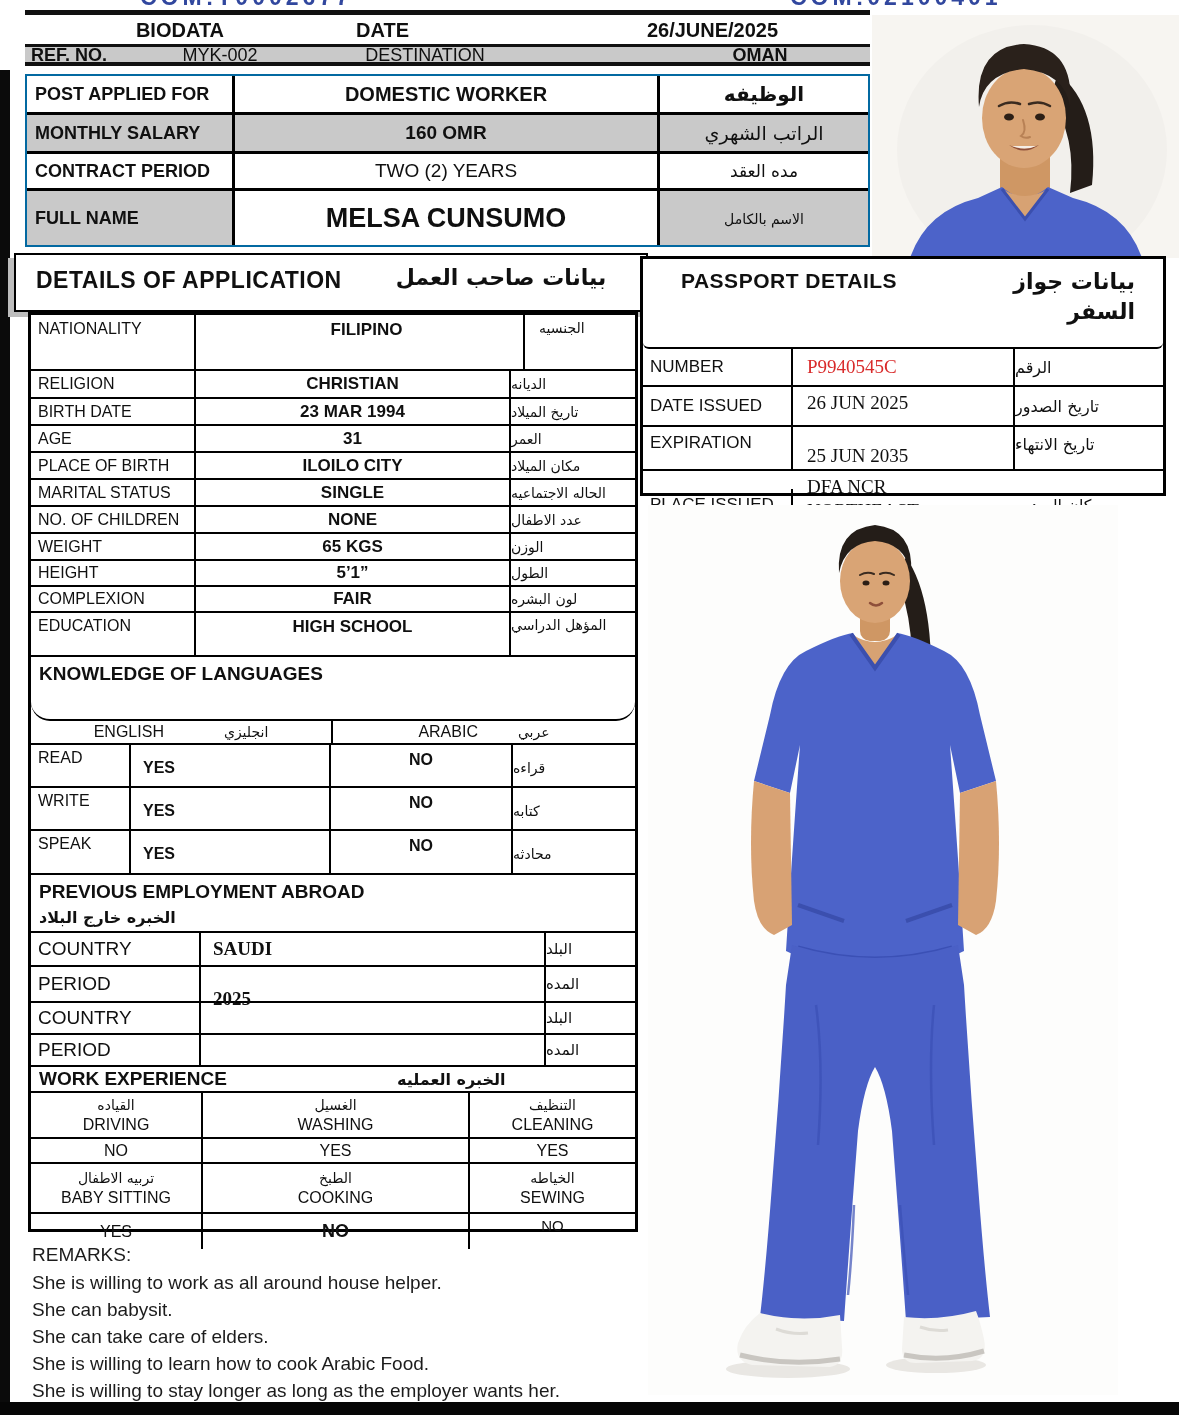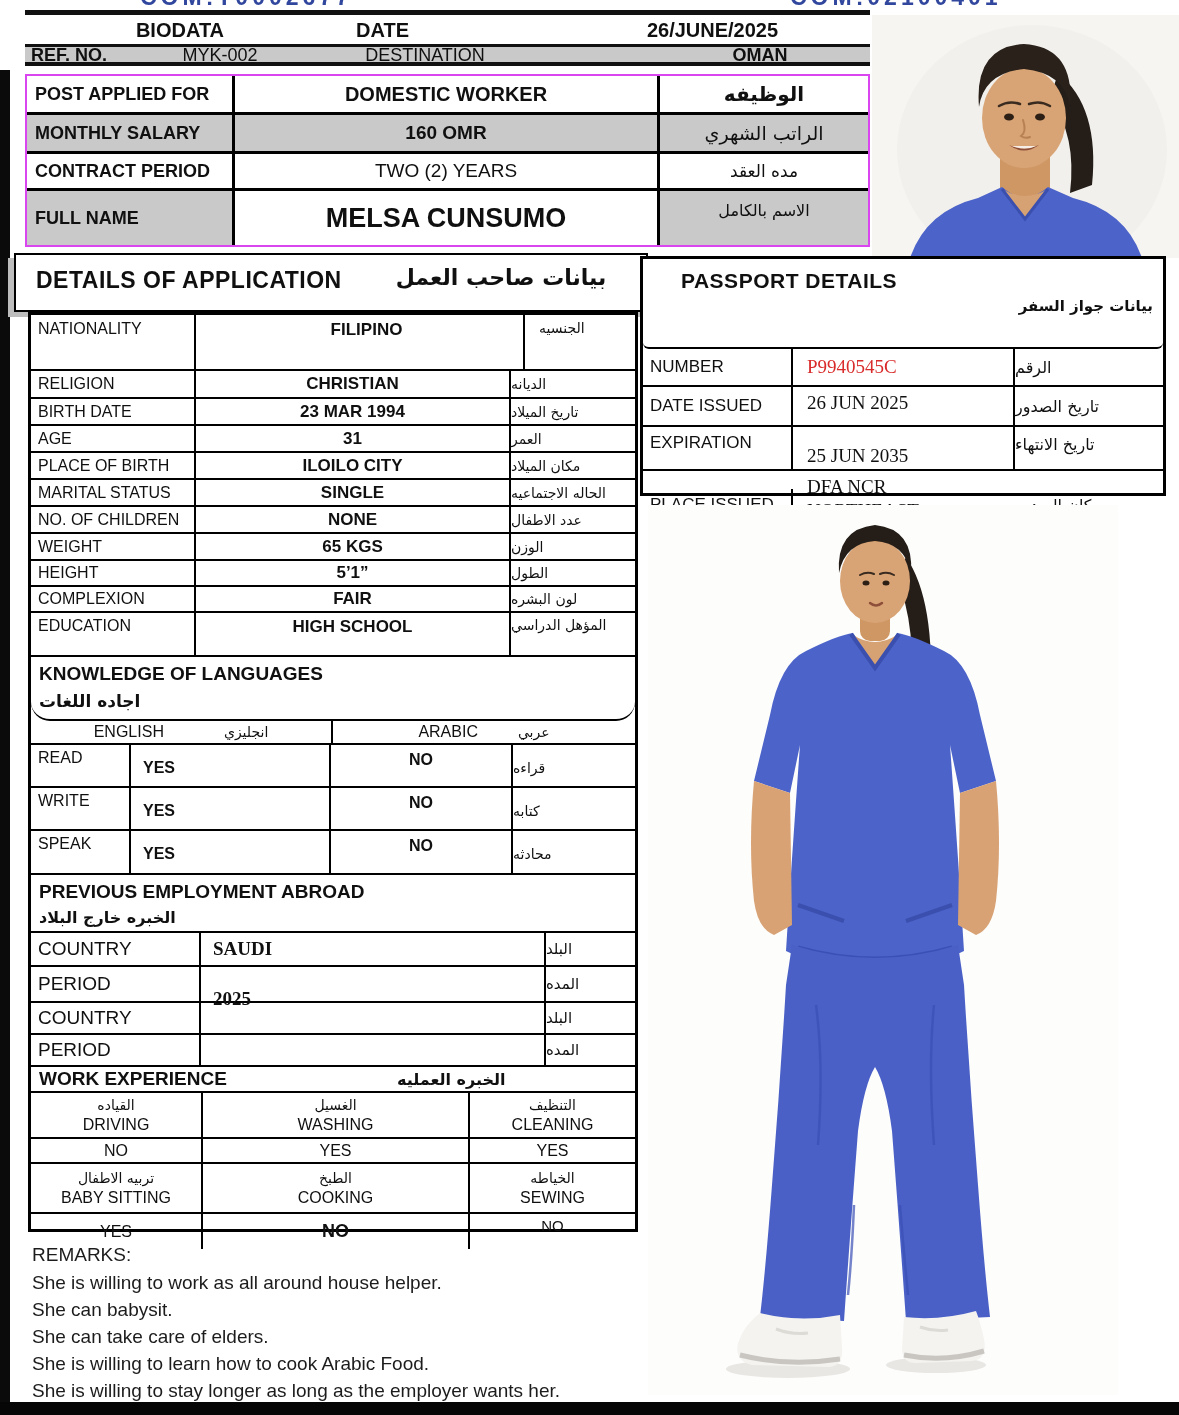"POST APPLIED FOR" .tt-main { border: 2px solid #d946ef -> 2px solid #0369a1 }
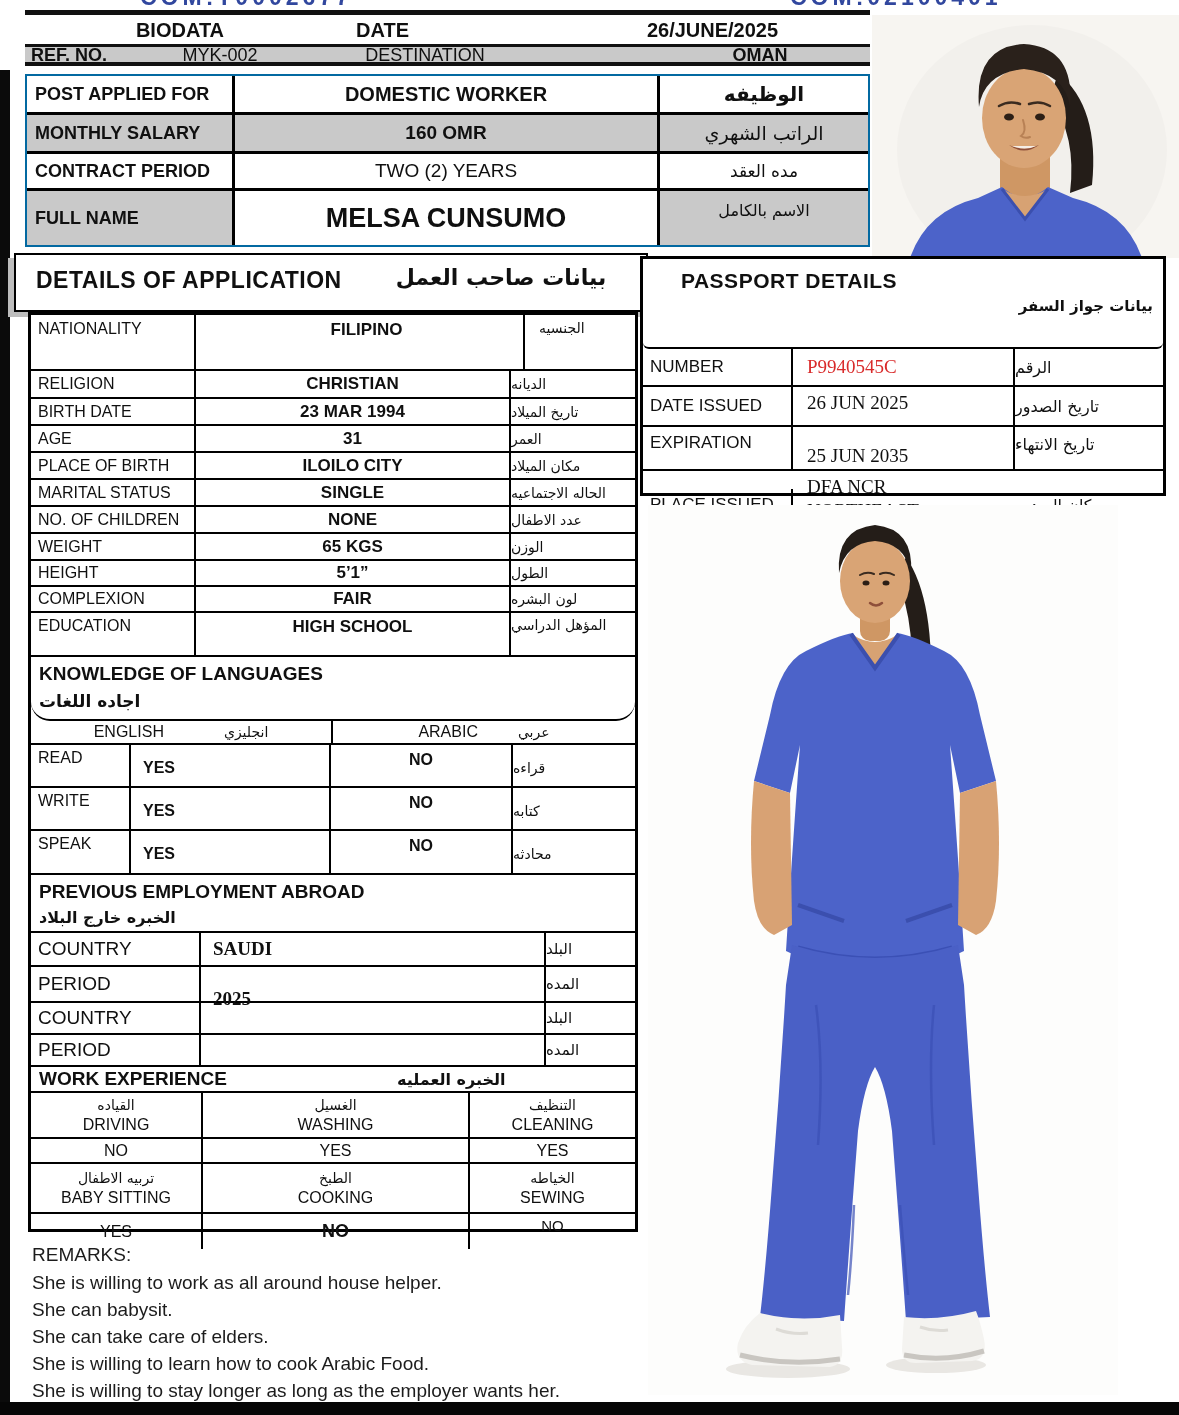"الاسم بالكامل" div.c { font-size: 16px -> 14px; padding-top: 10px -> 20px }
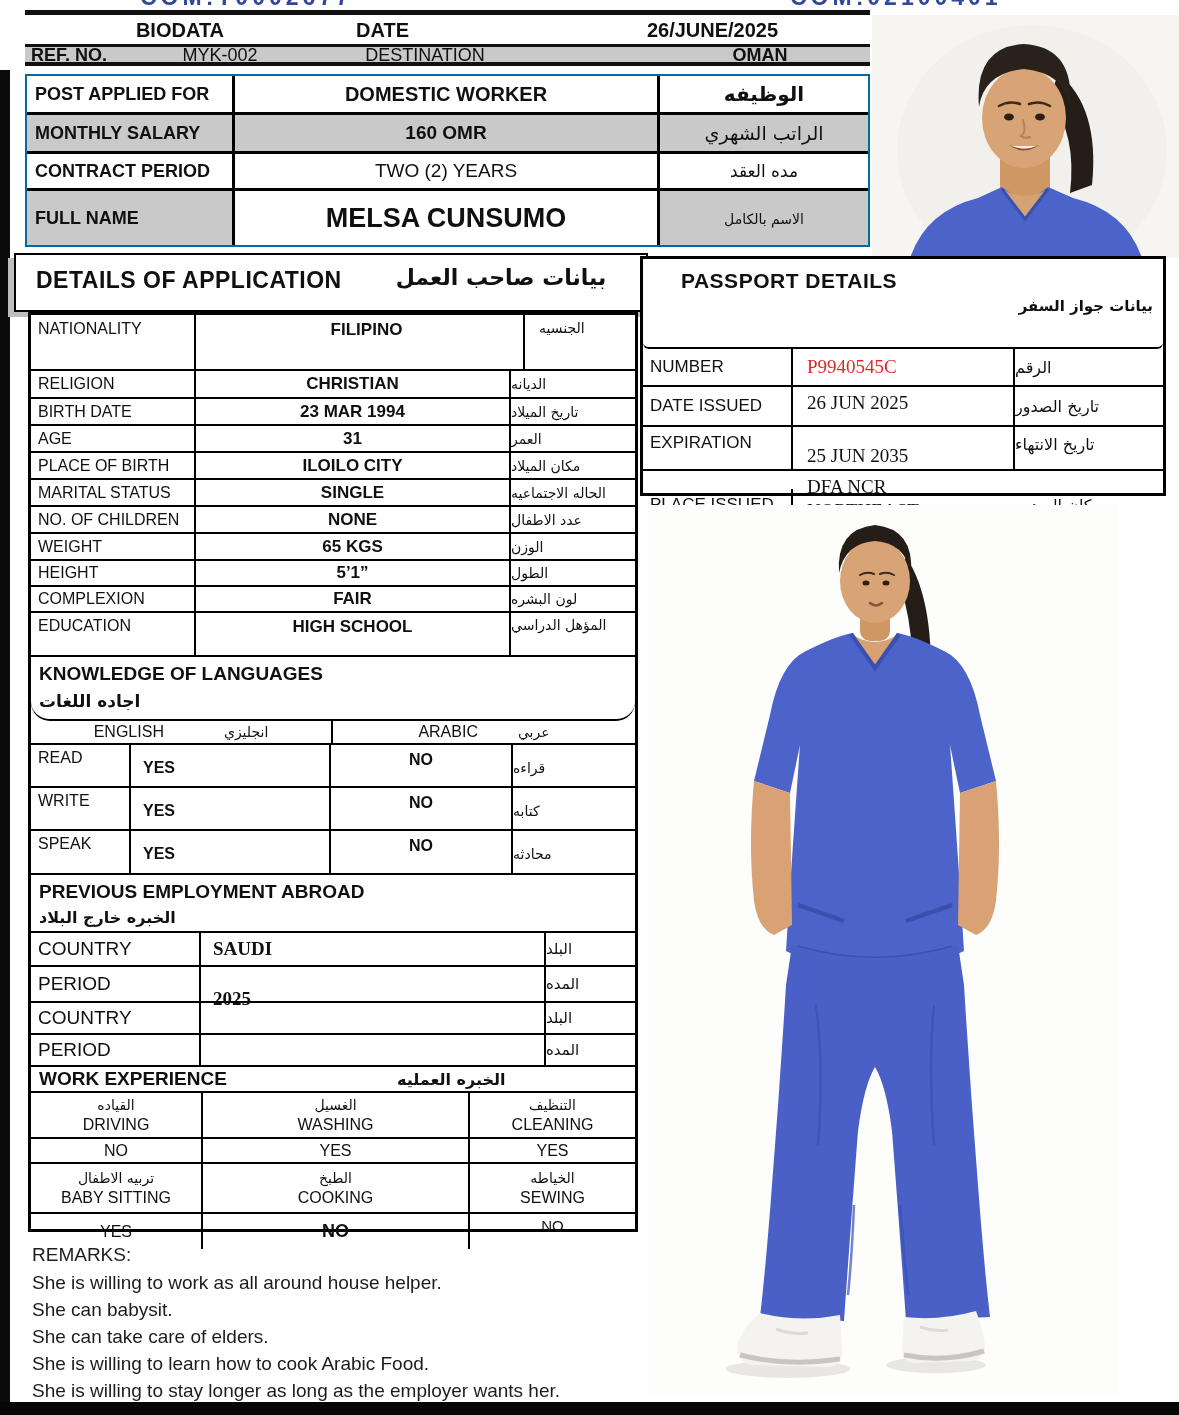"بيانات جواز السفر" span.abs { font-size: 15px -> 22px; left: 350px -> 332px; margin-top: 24px -> none }
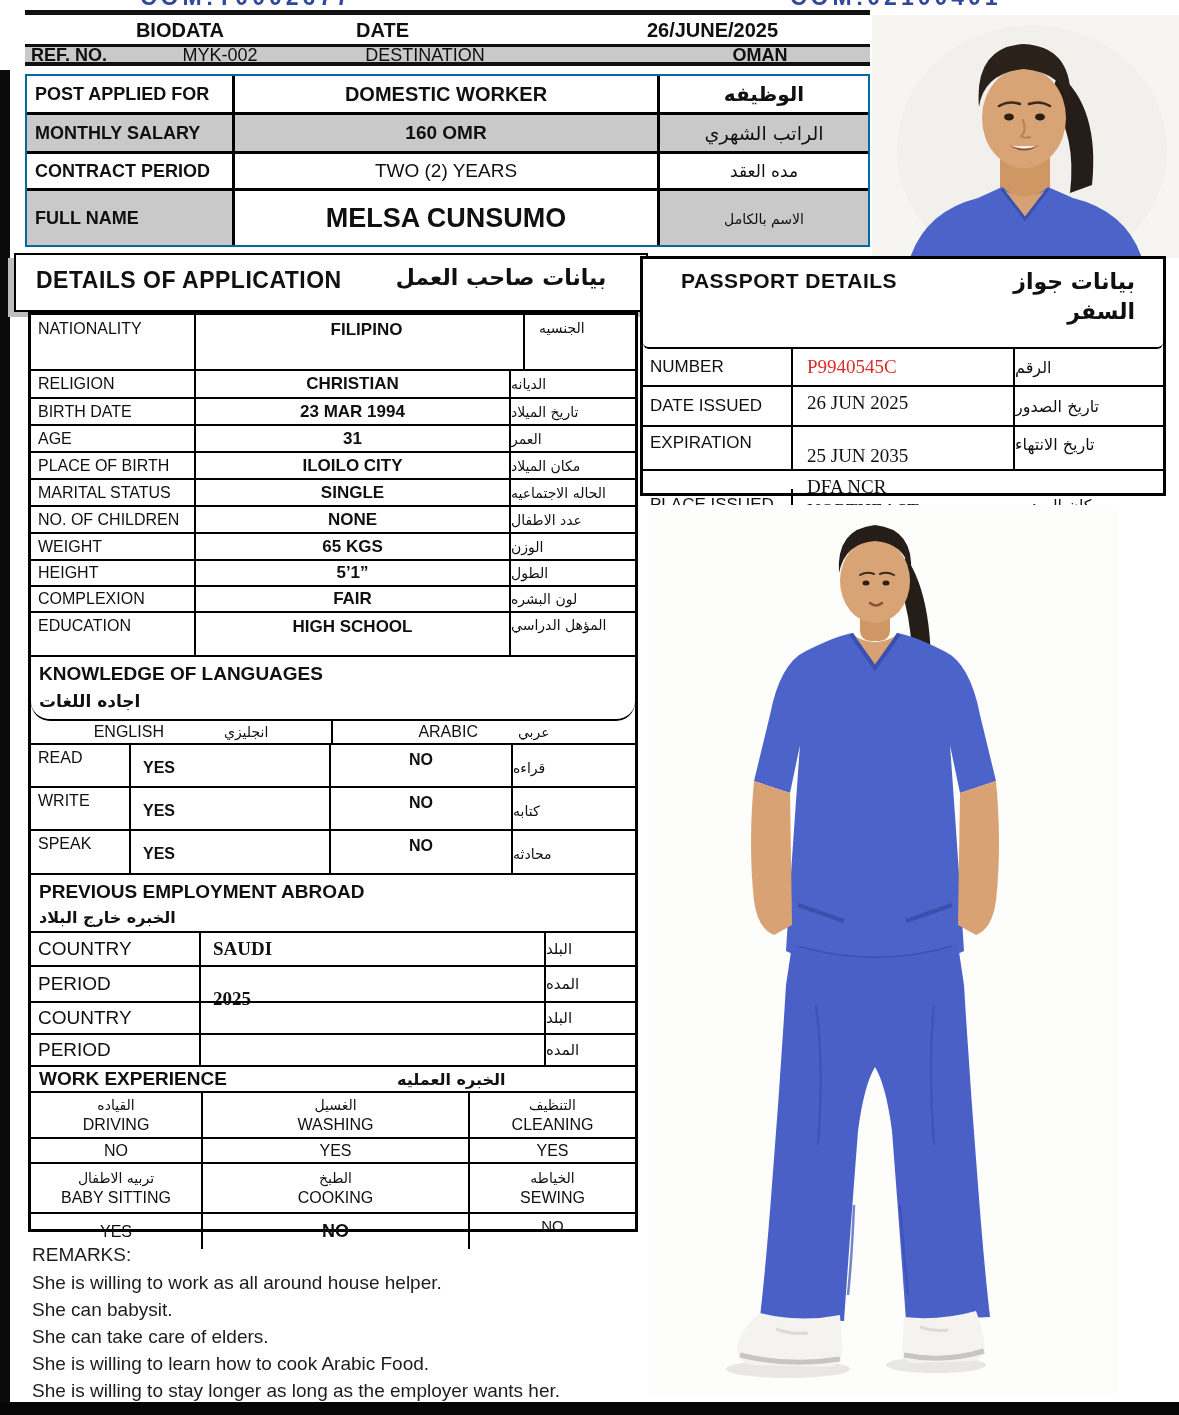"اجاده اللغات" div.b { html: <div>اجاده اللغات</div> -> none }
